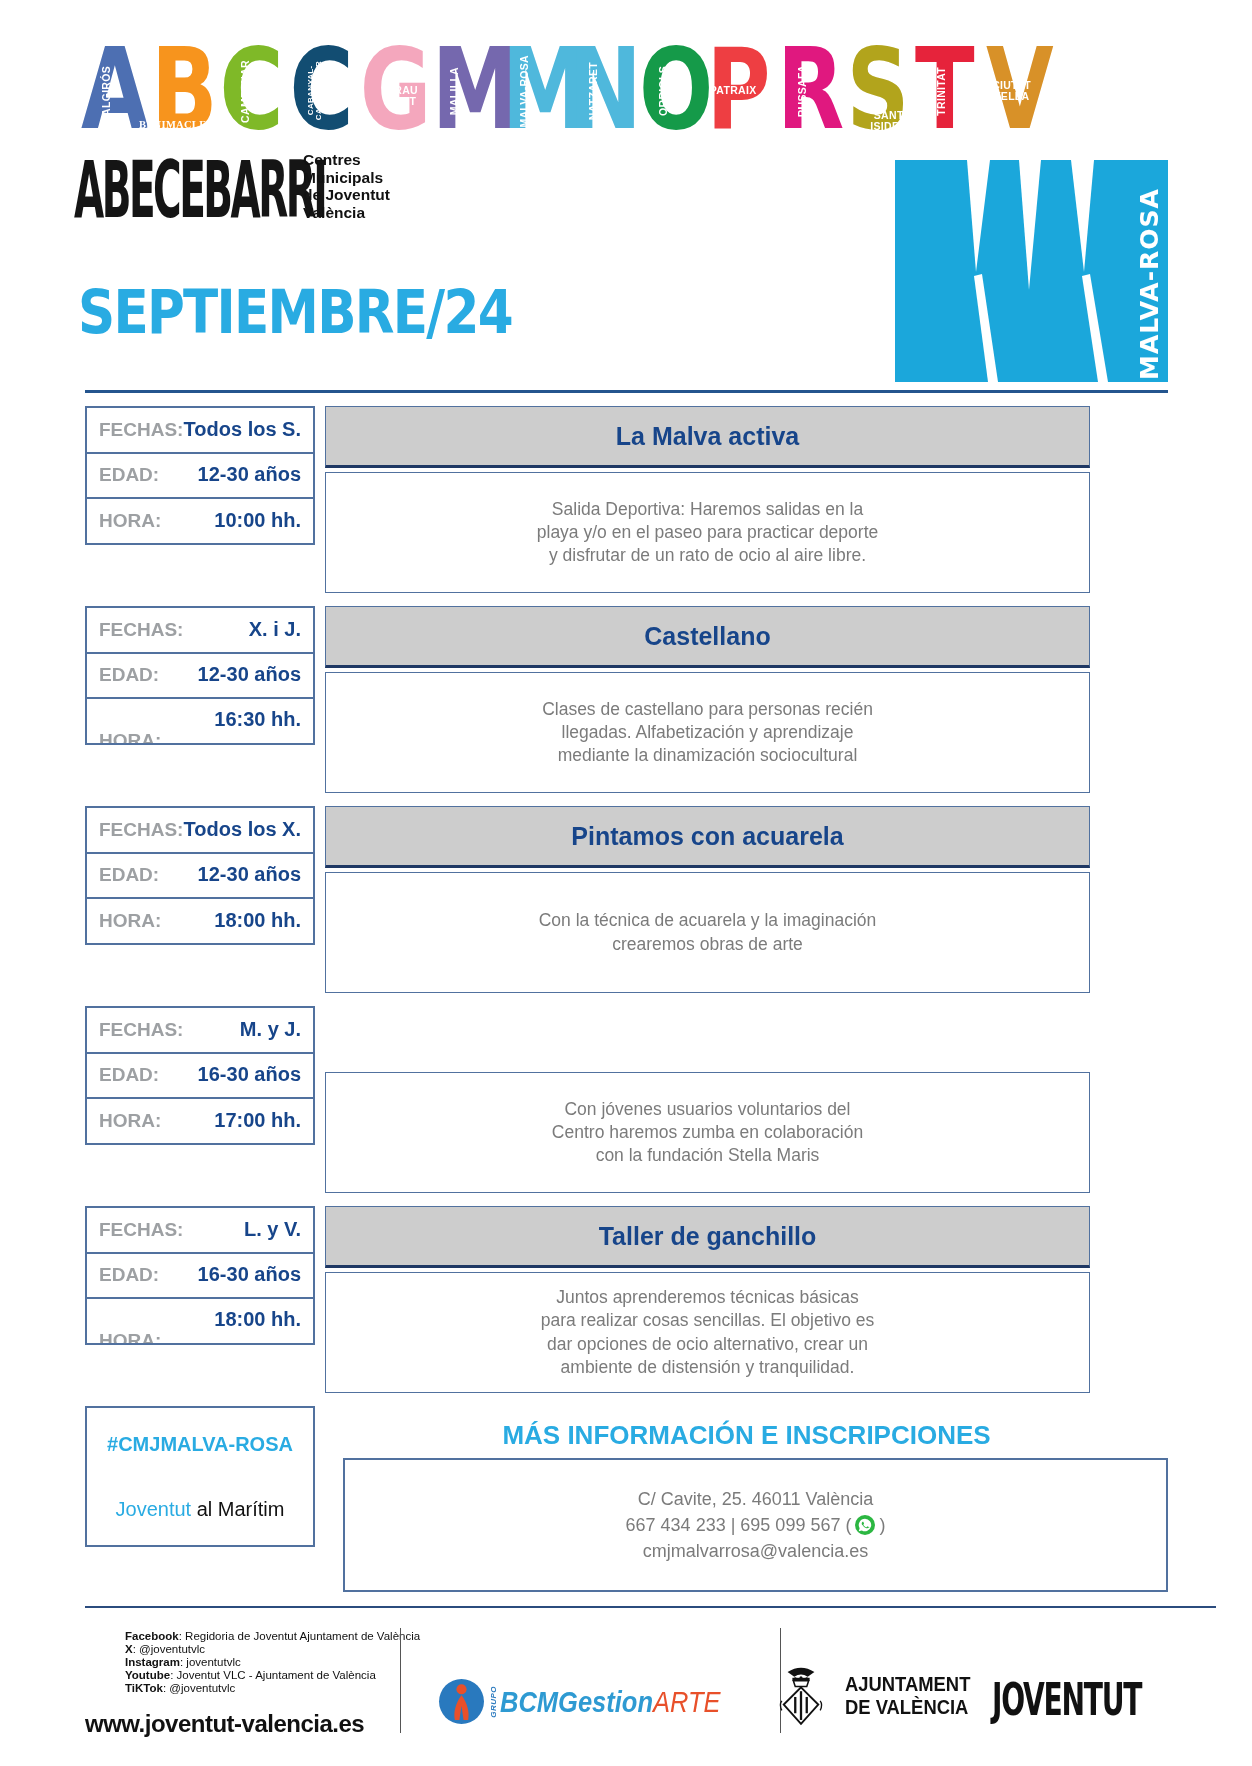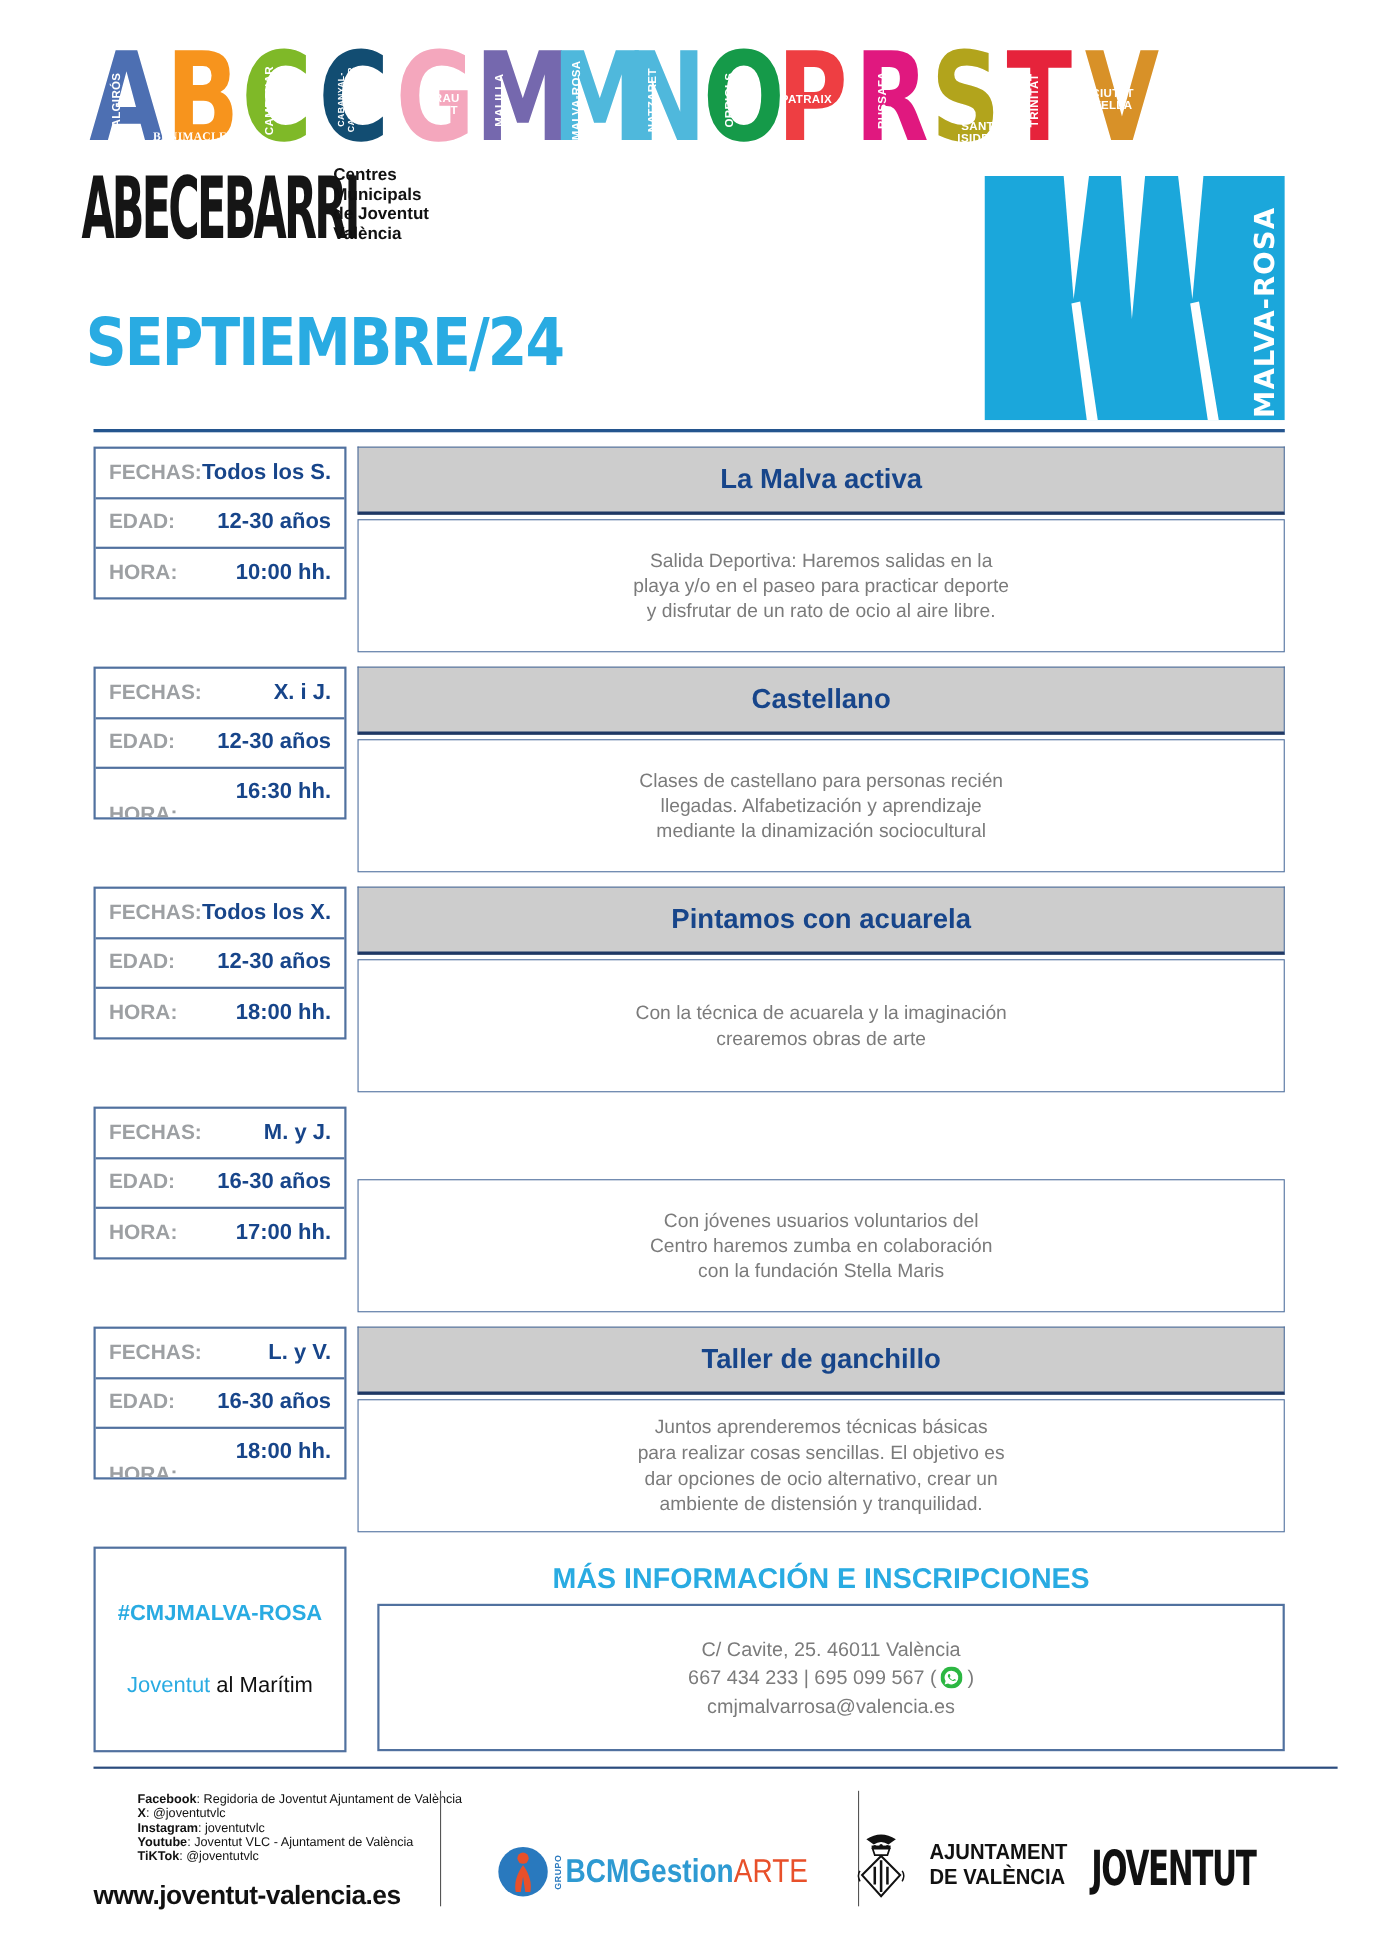"La Malva activa" .rightcol { width: 843px -> 765px }
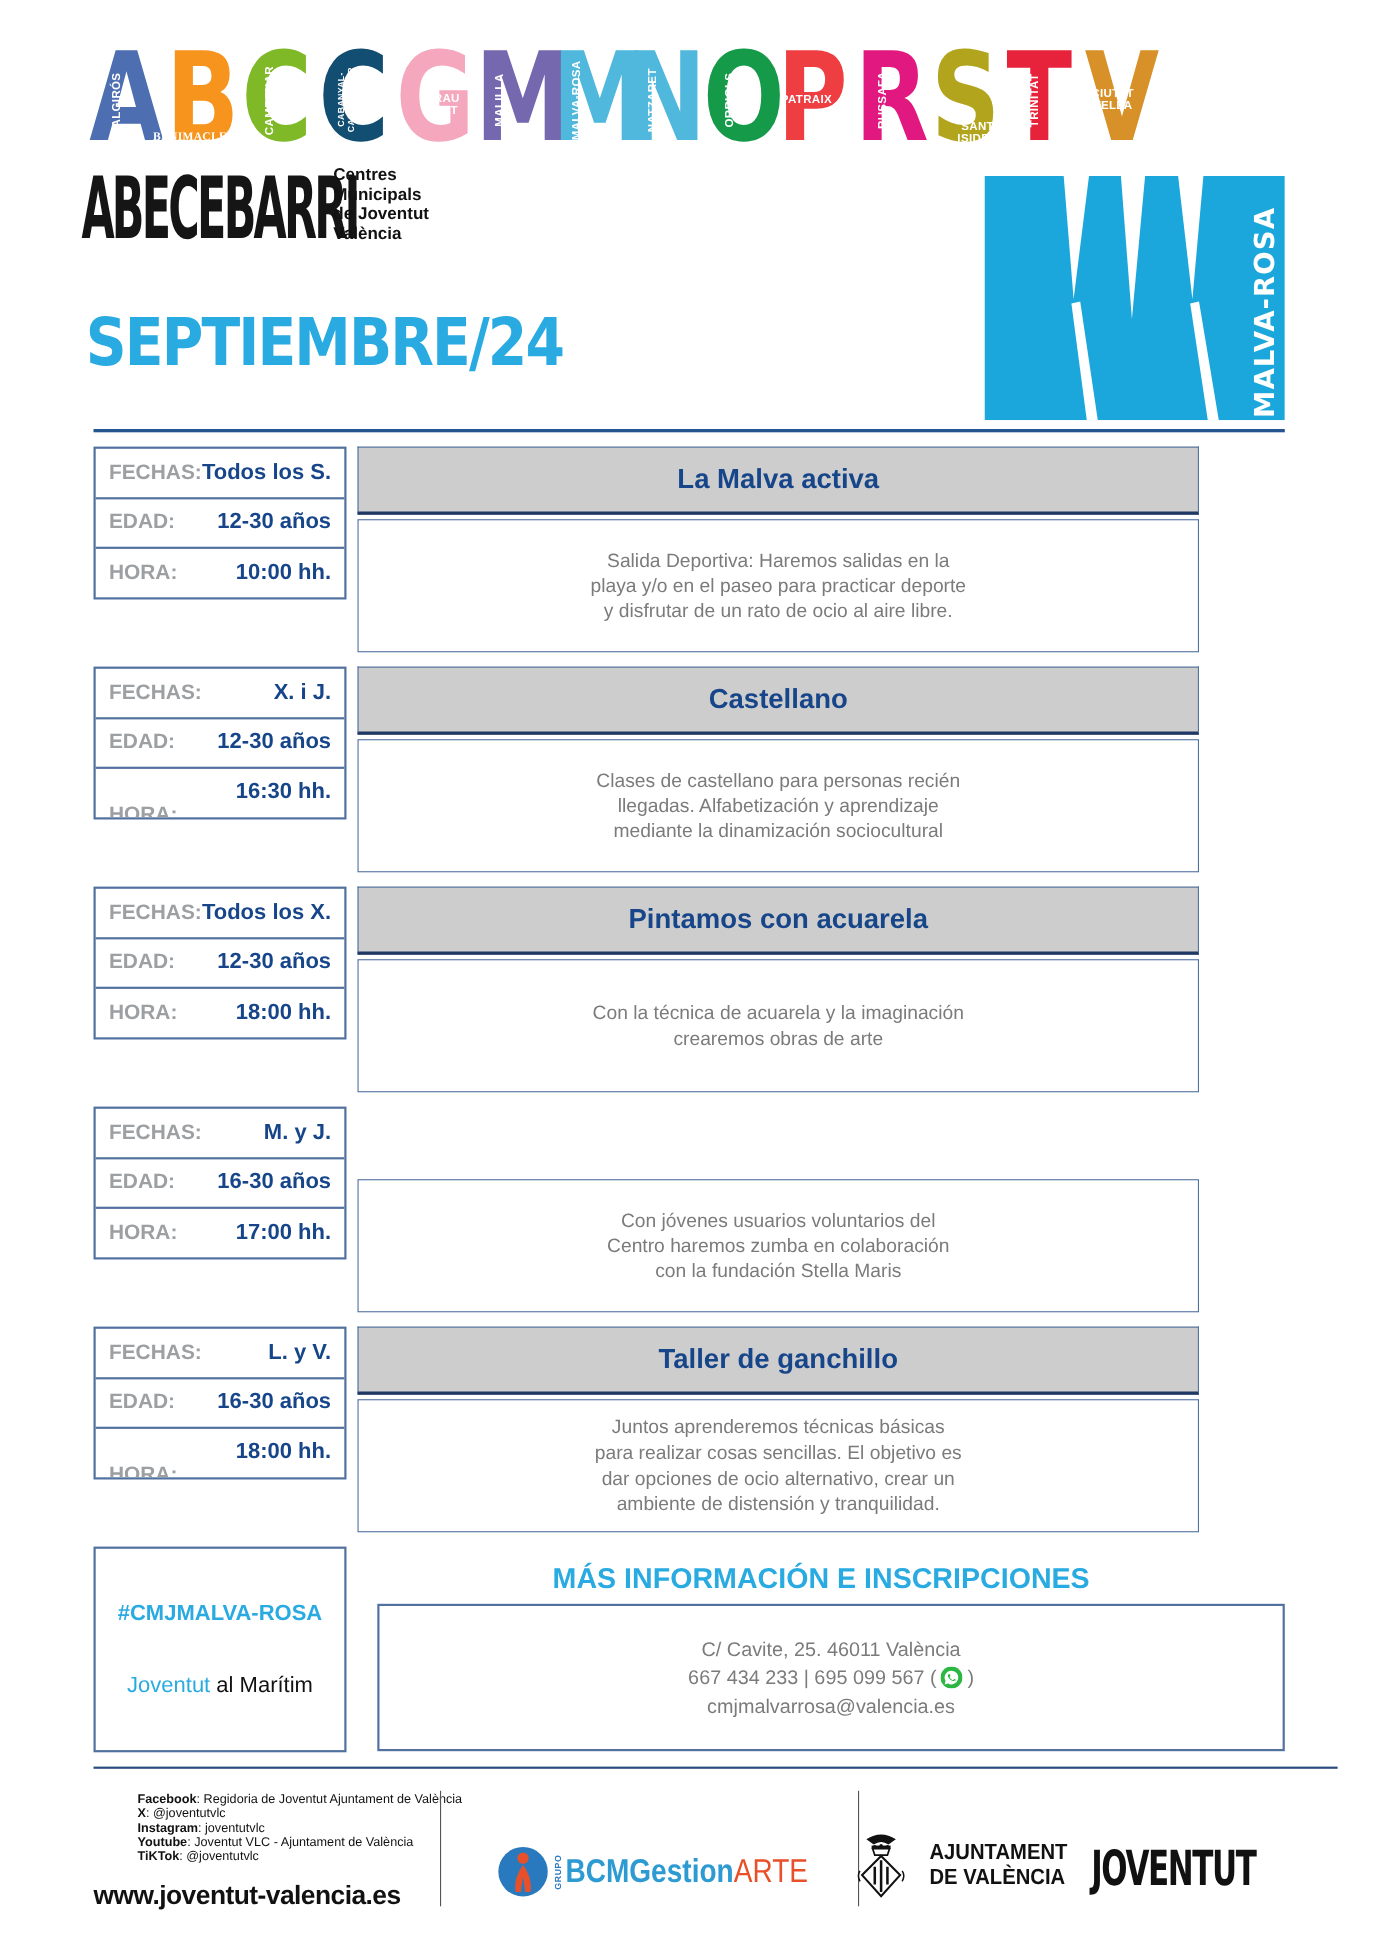"#CMJMALVA-ROSA" .info-left { height: 187px -> 141px }
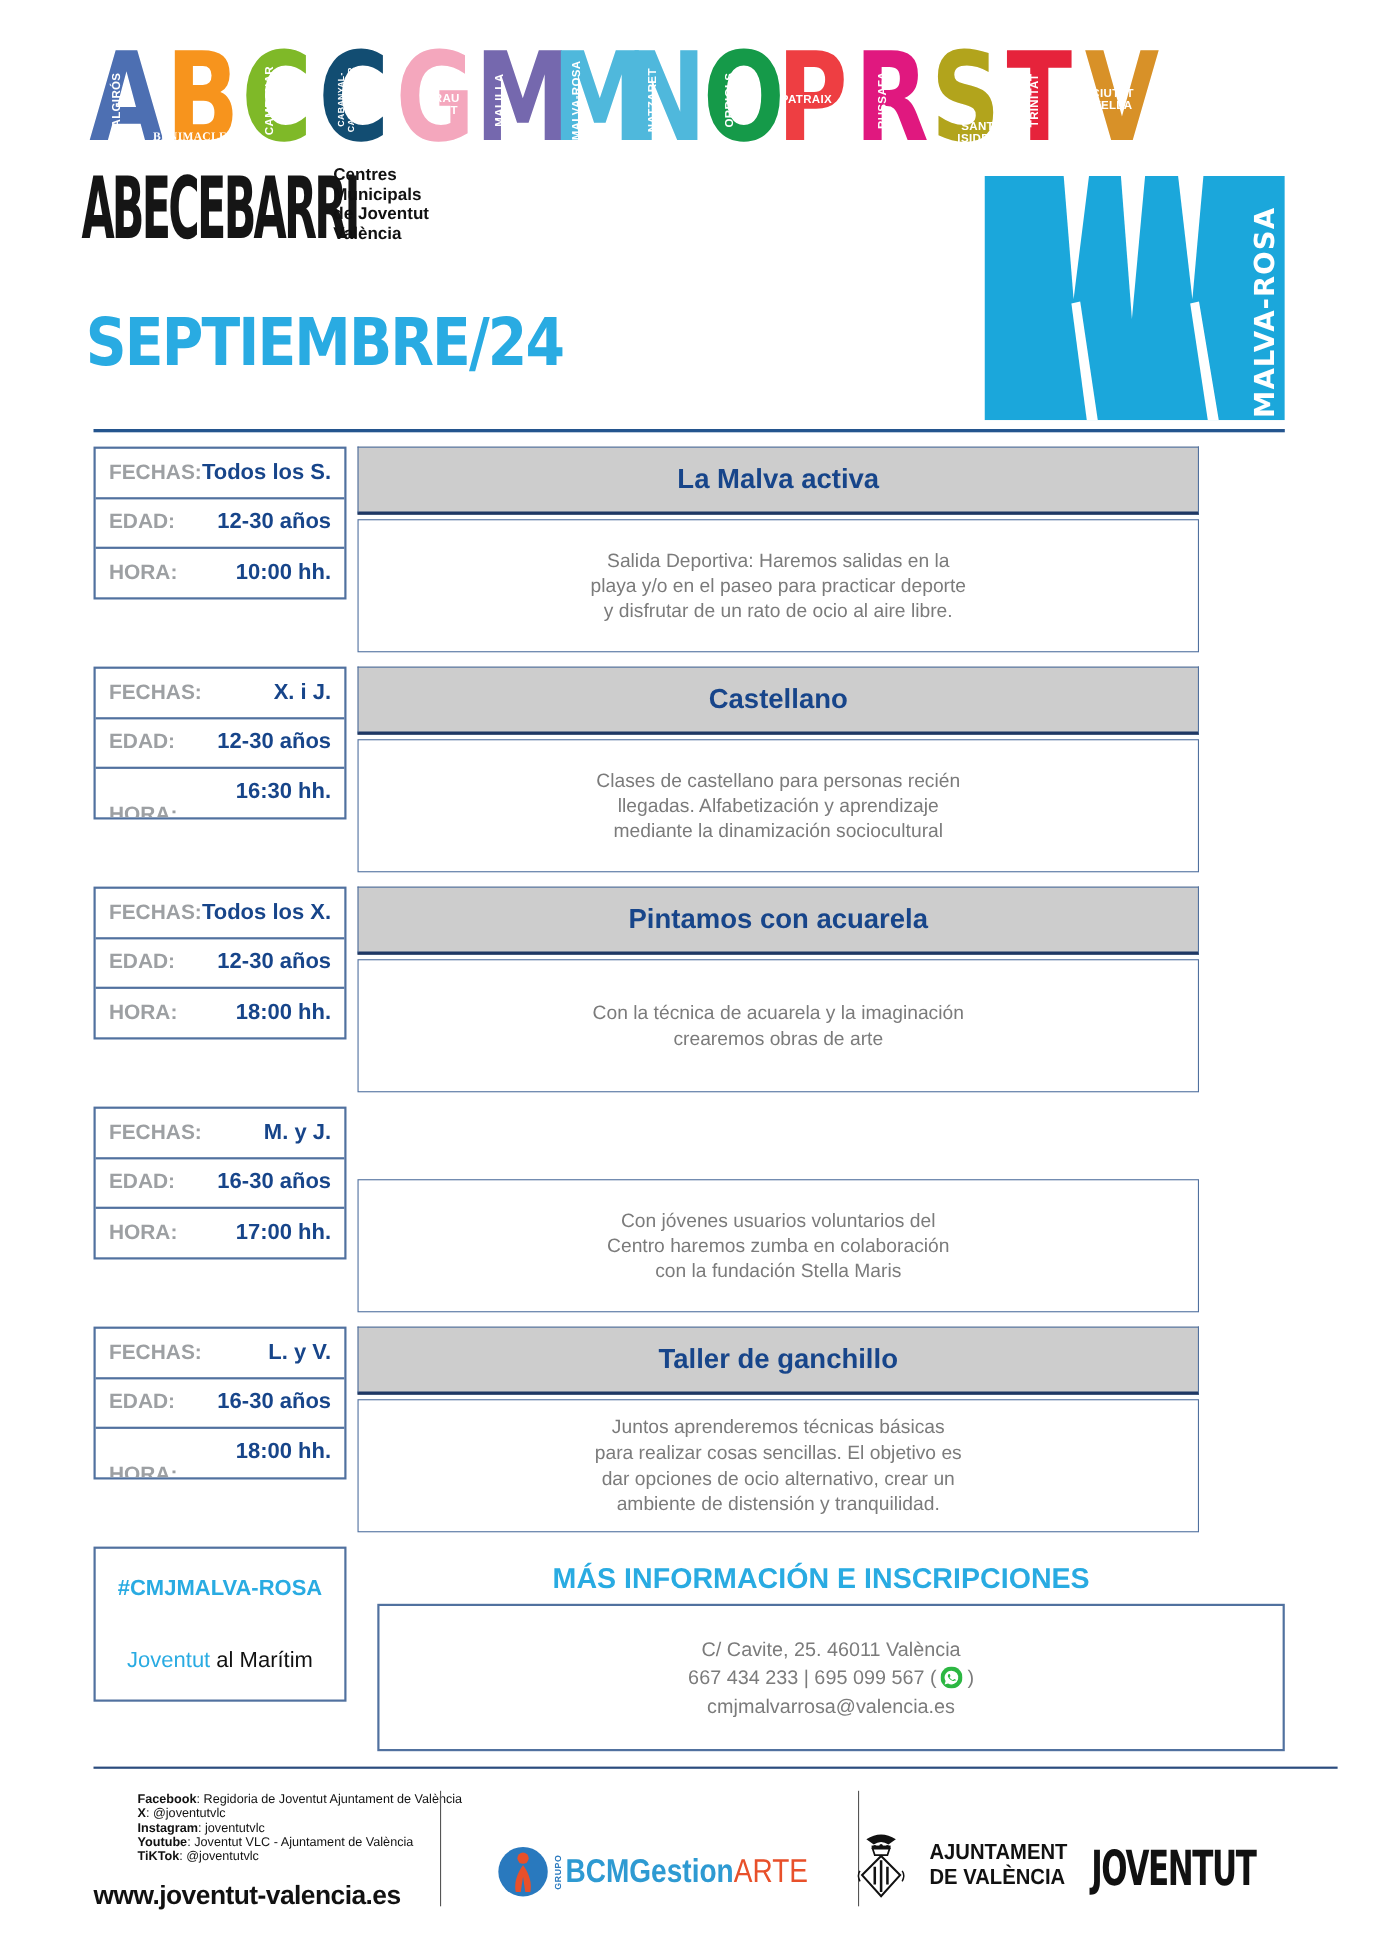"BCMGestionARTE" .bcm { font-style: none -> italic; left: 452px -> 438px }
